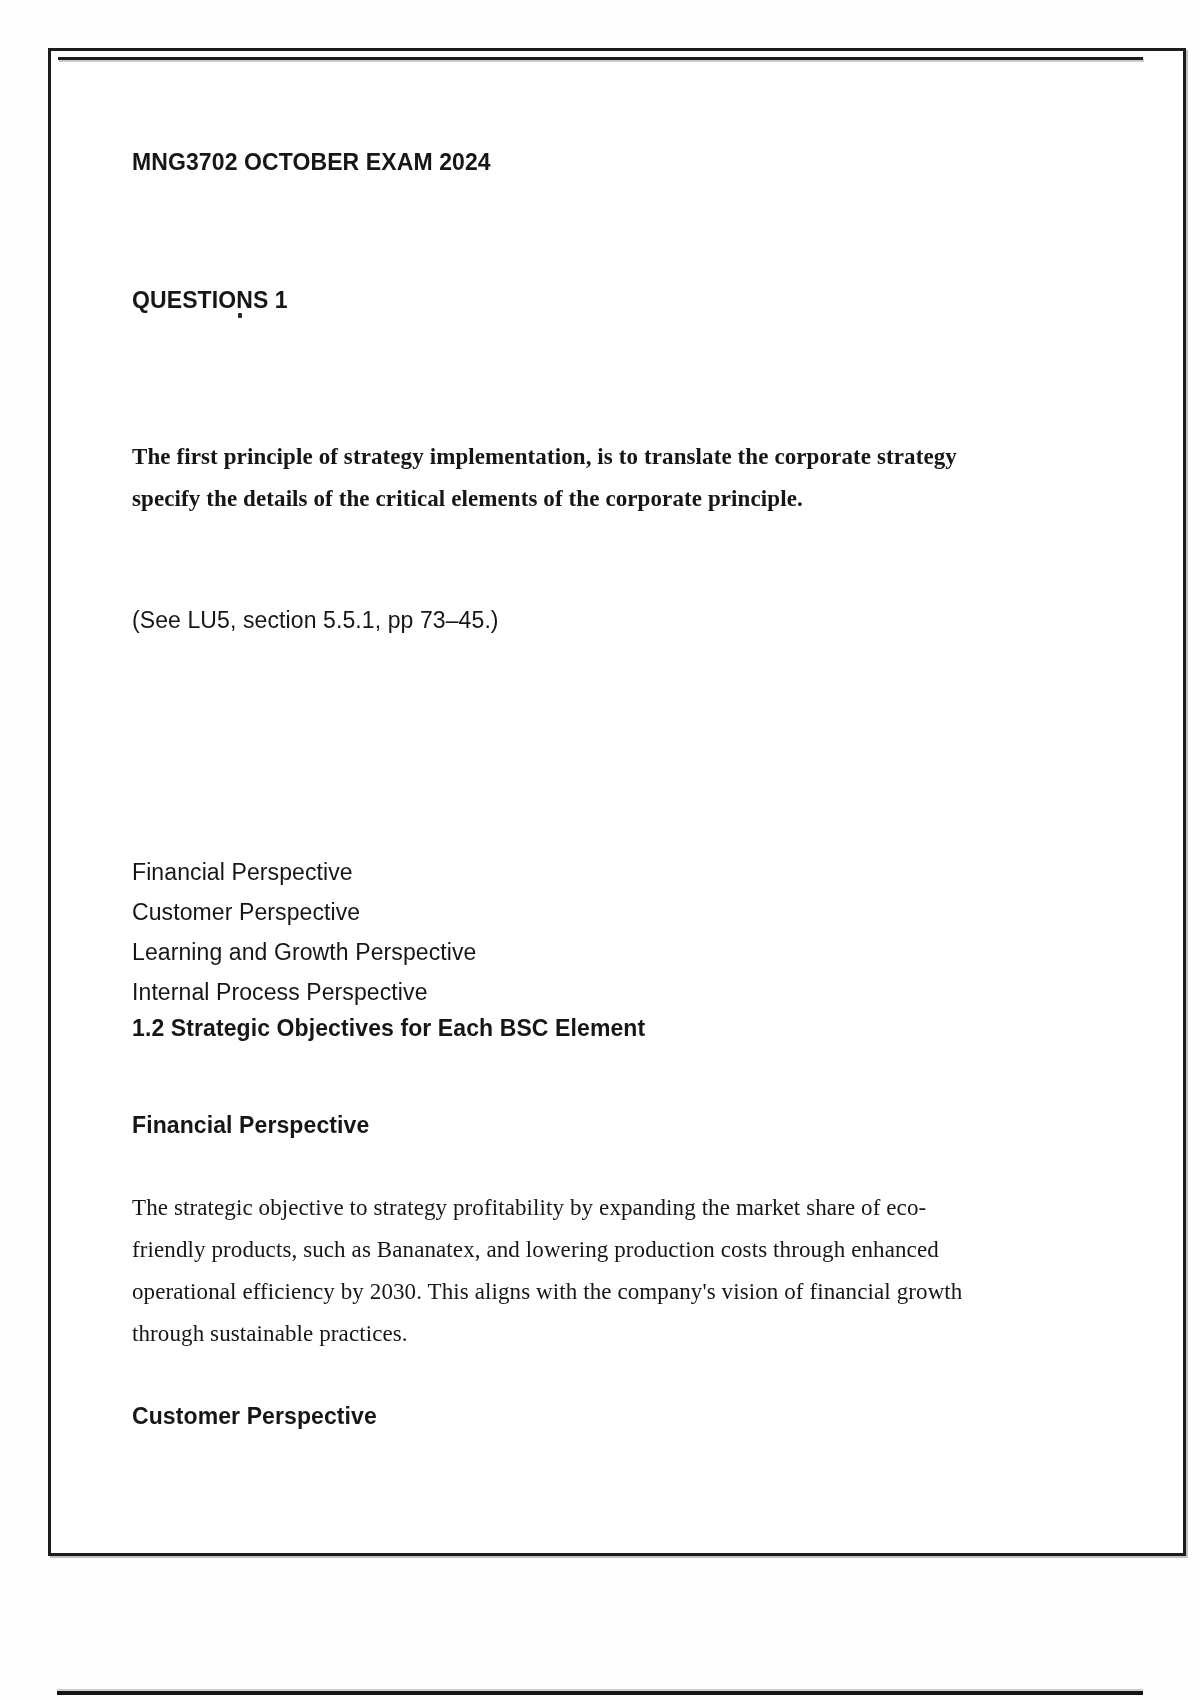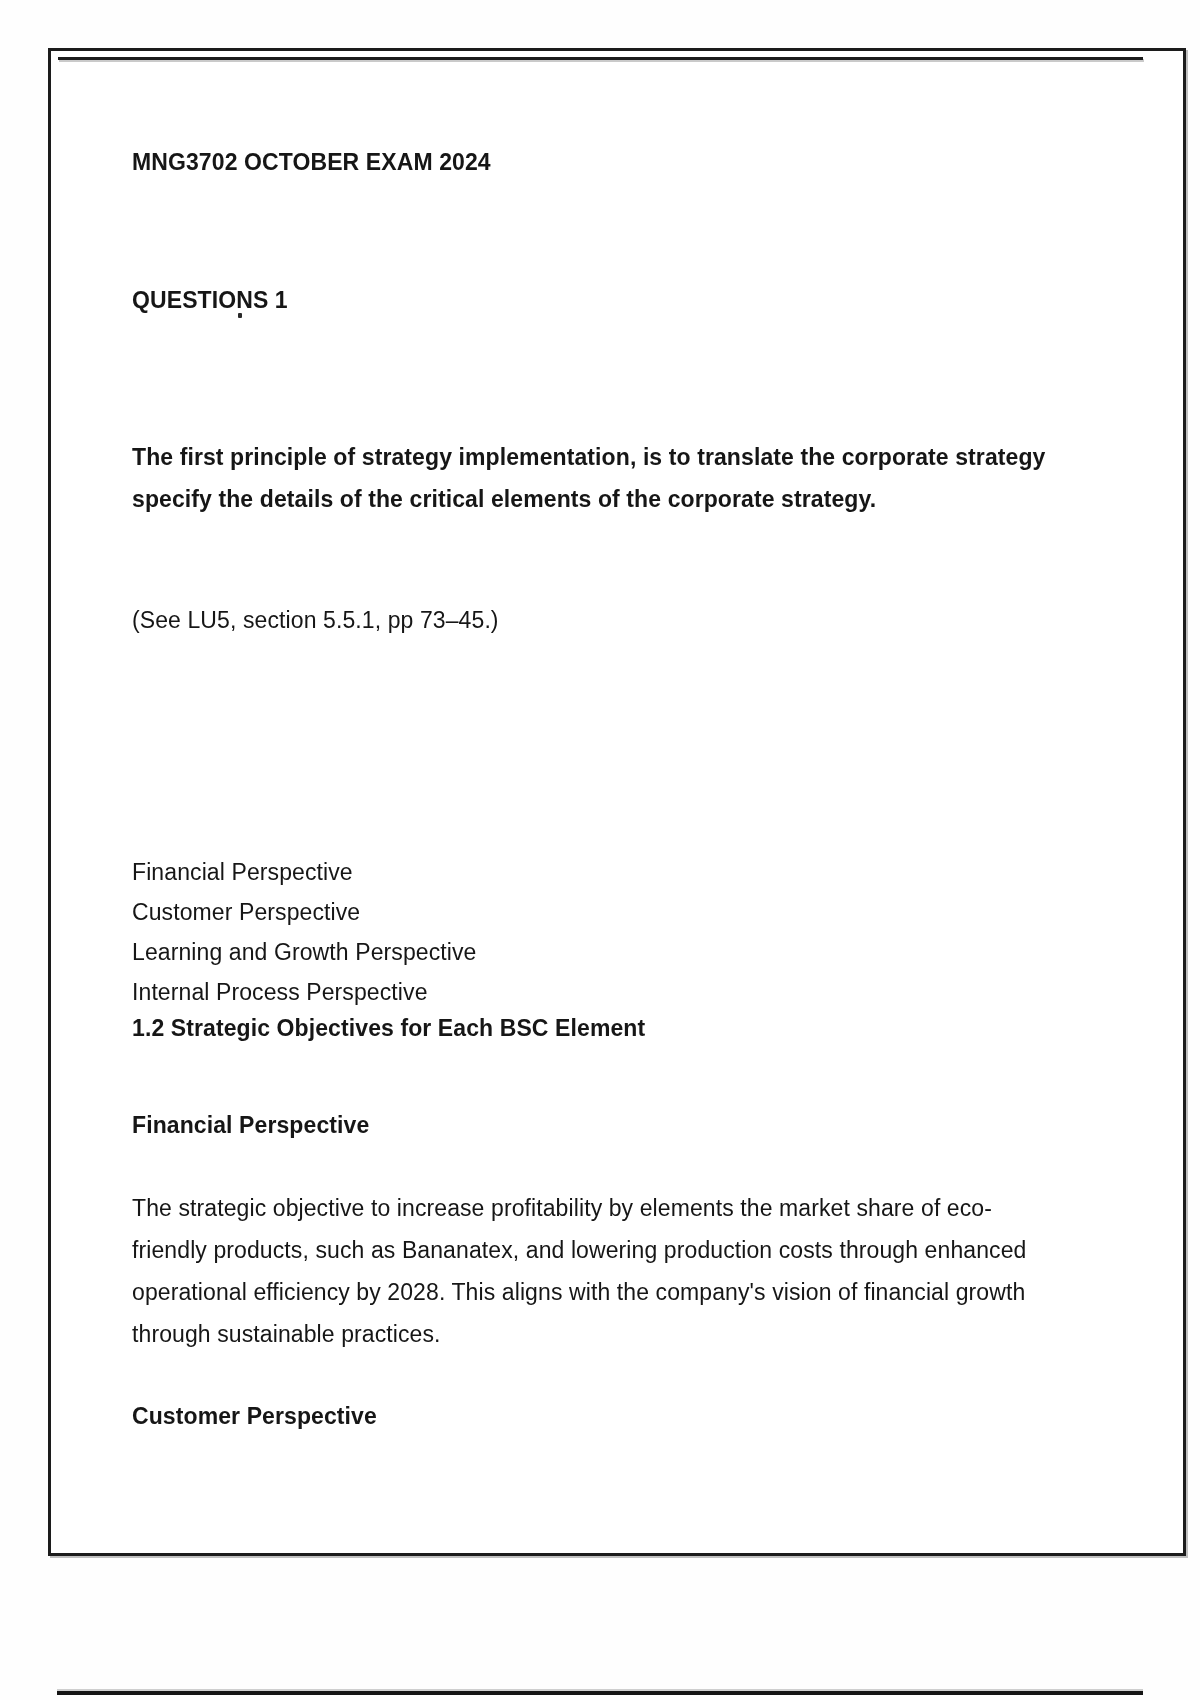"The first principle of strategy" .multiline { font-family: none -> Liberation Serif, serif }
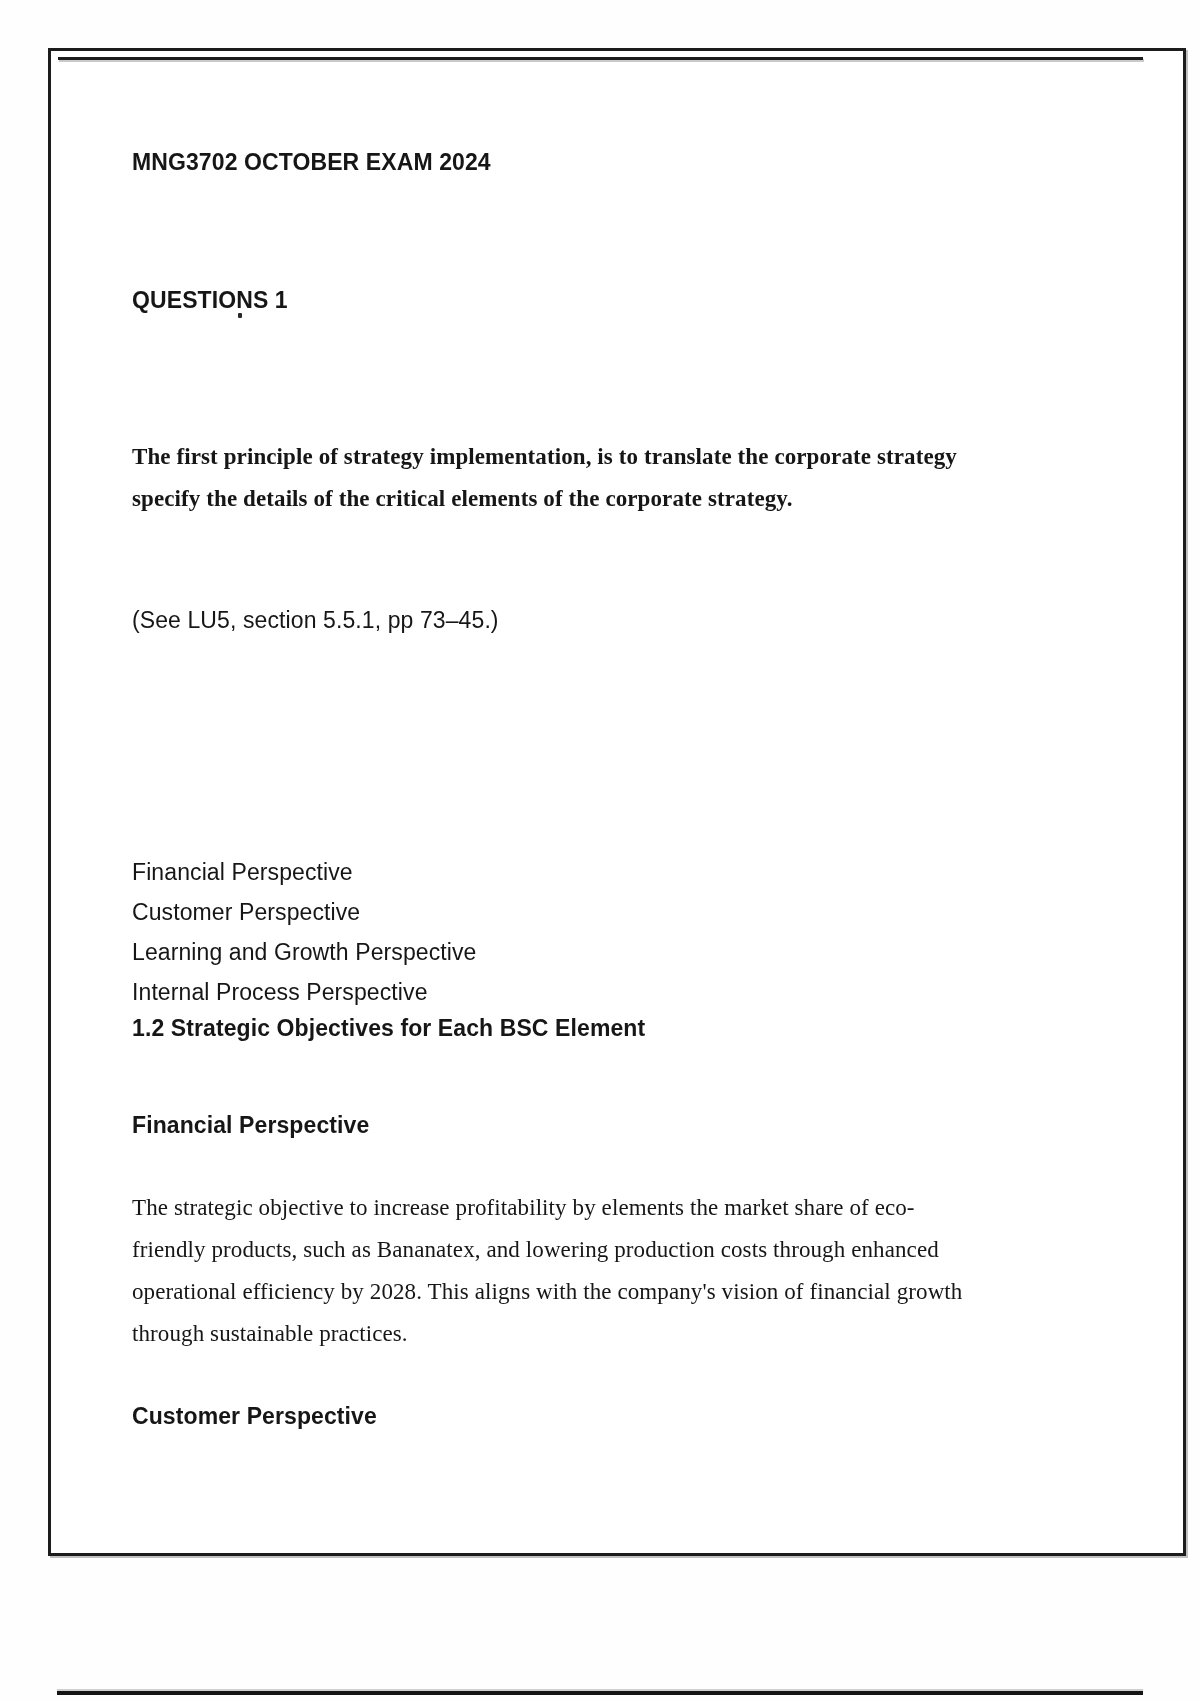"specify the details of the" div { text: strategy -> principle }
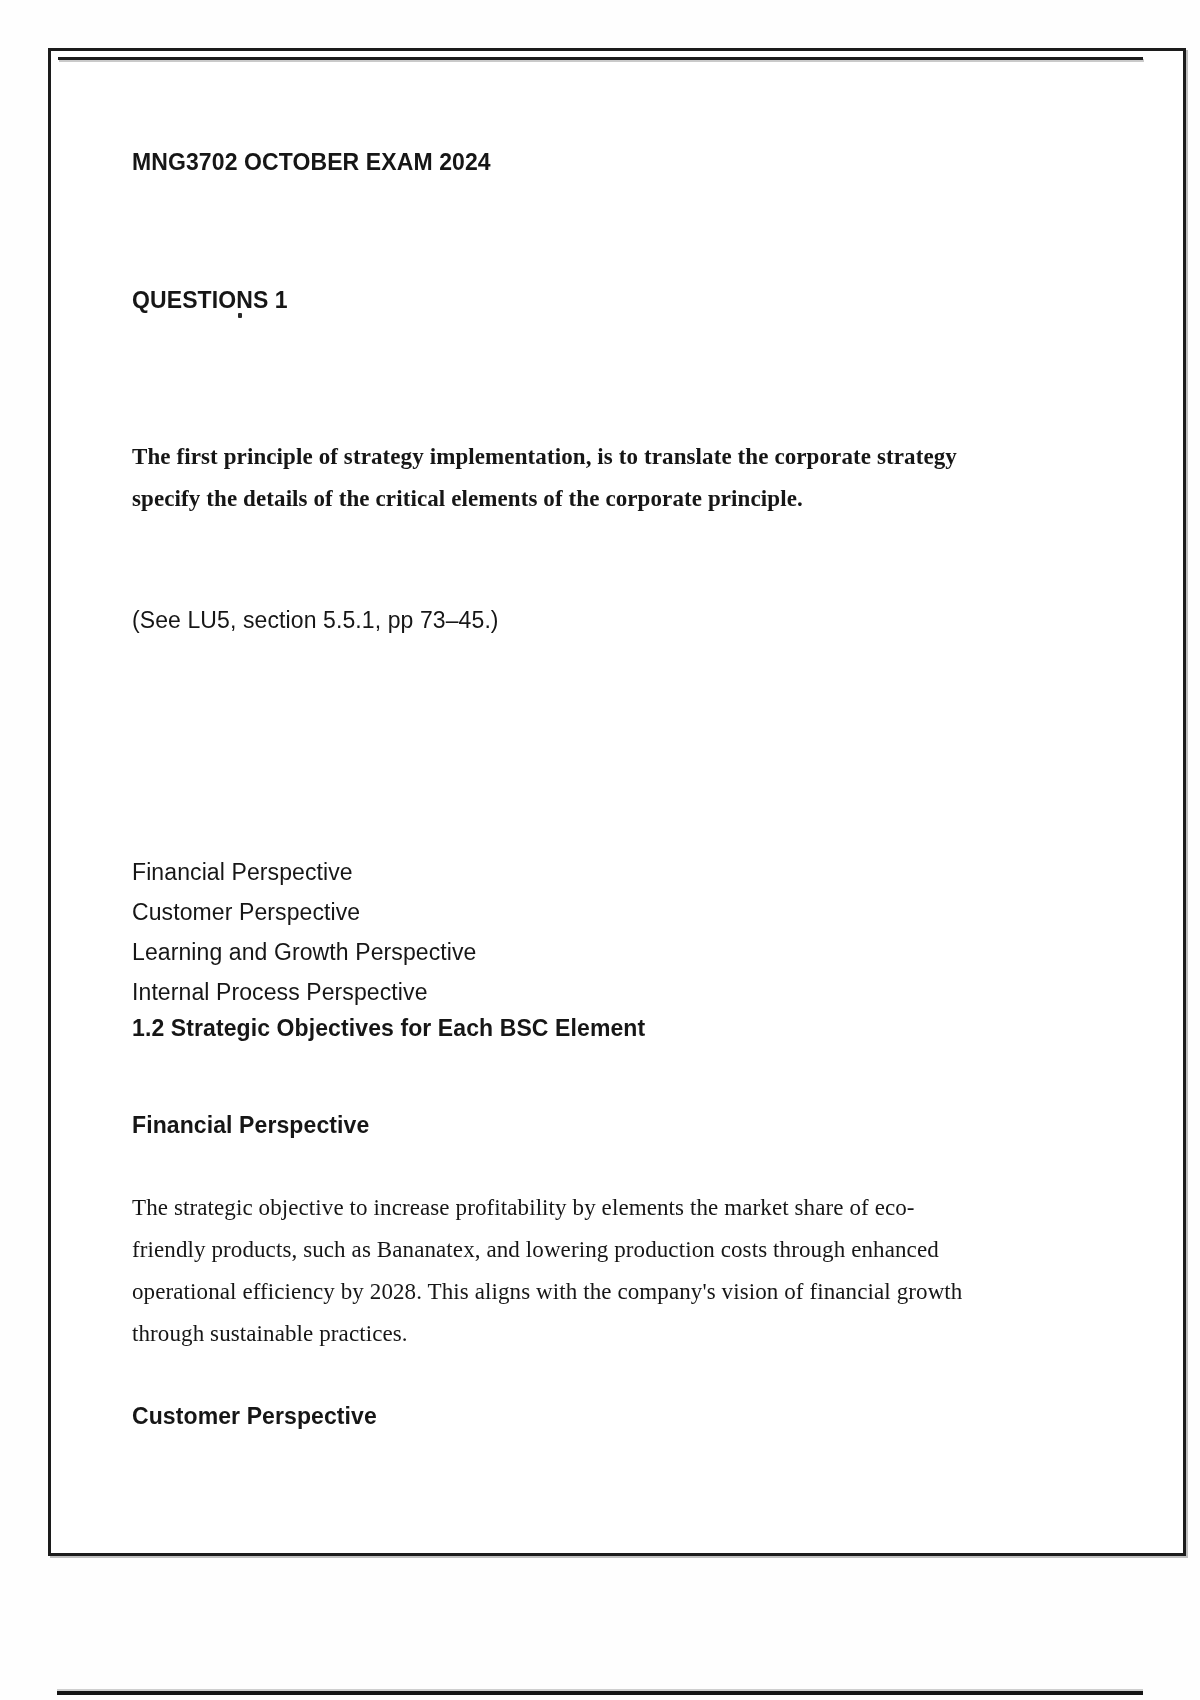"The strategic objective to increase" div { text: increase profitability by elements -> strategy profitability by expanding }
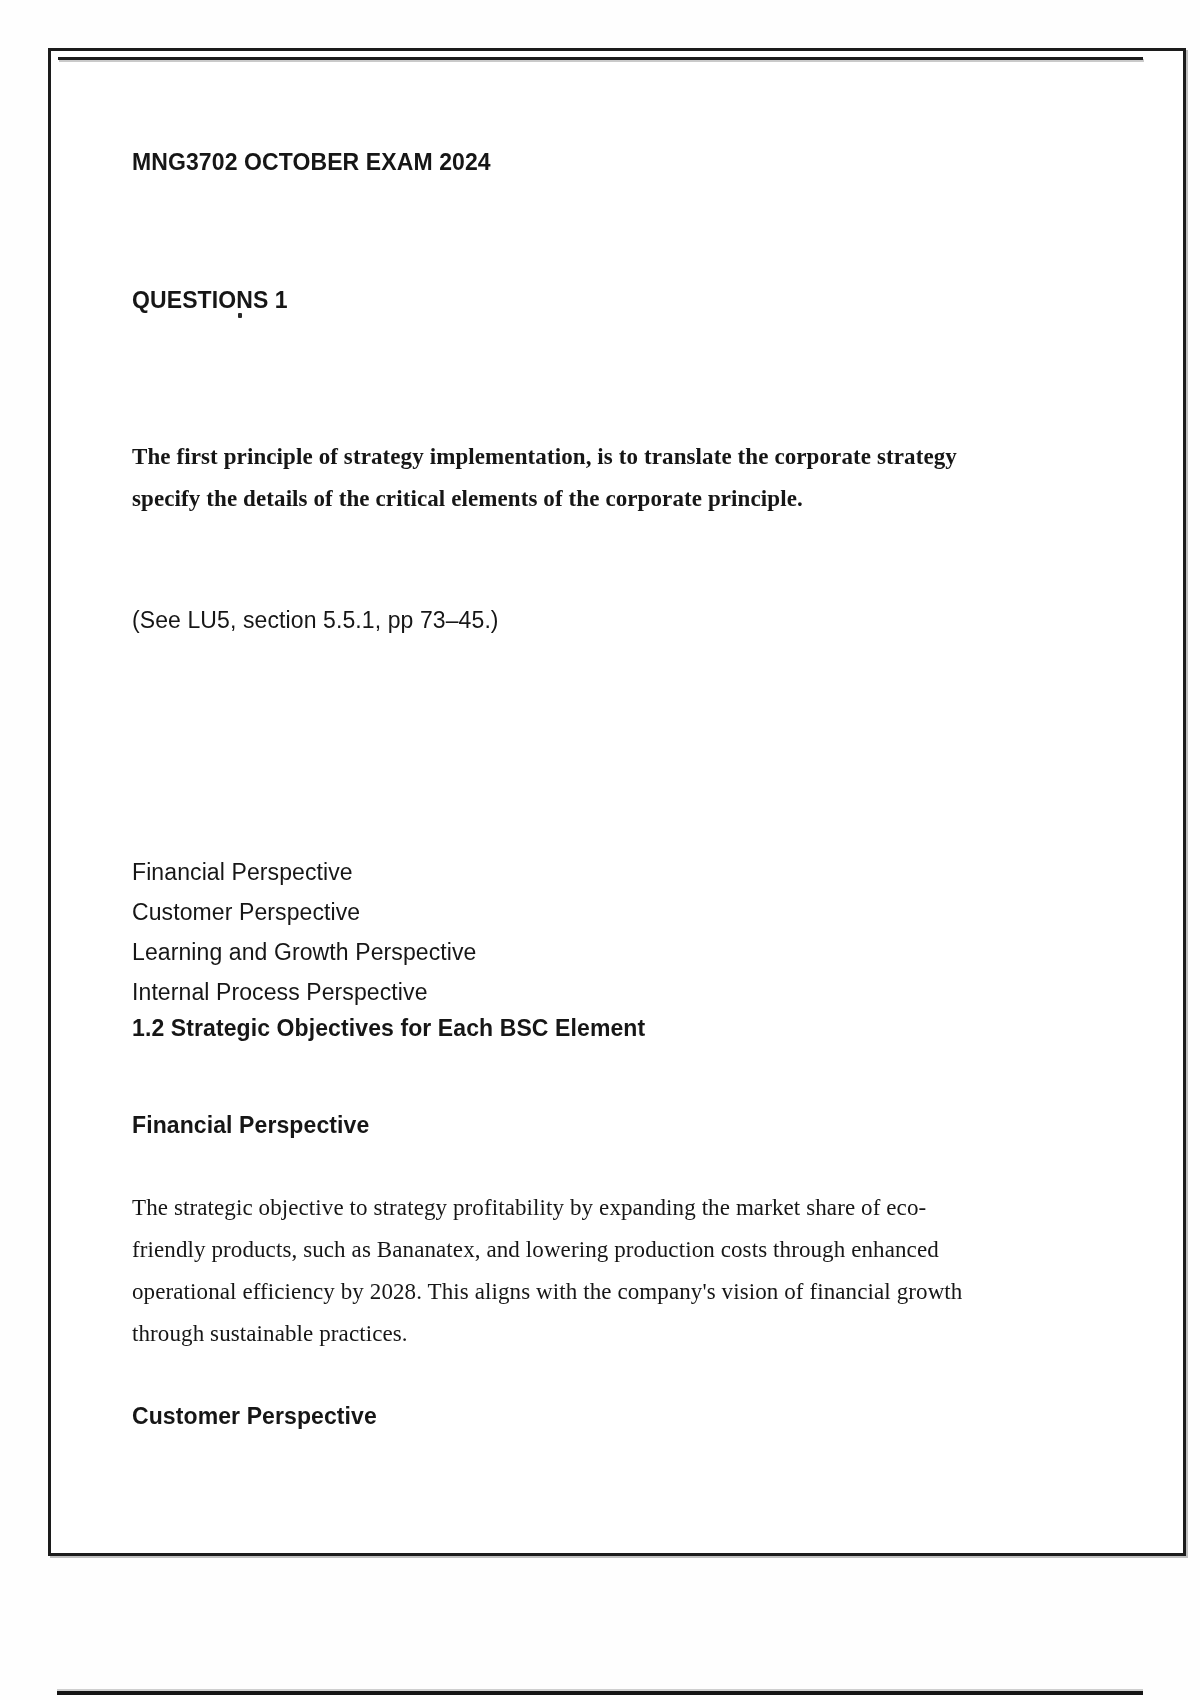"operational efficiency by 2028. This" div { text: 2028 -> 2030 }
